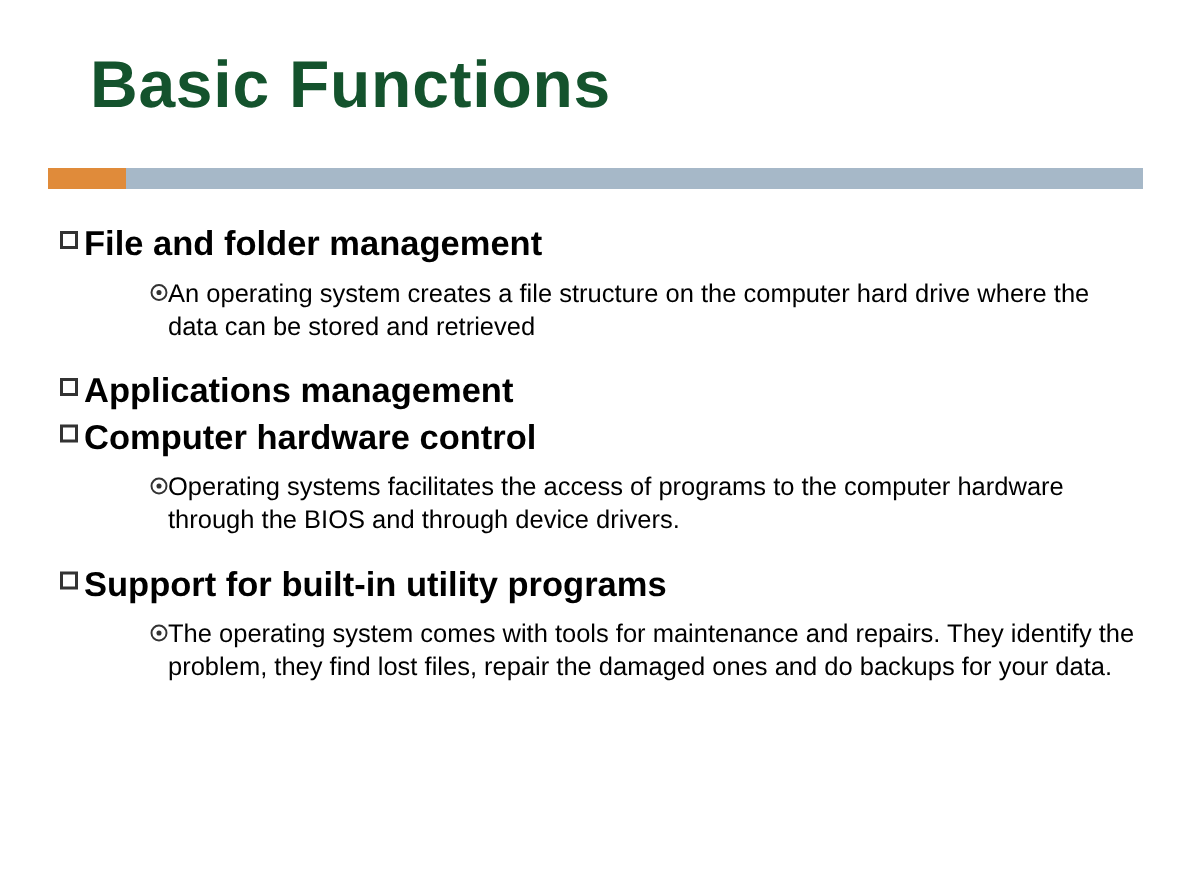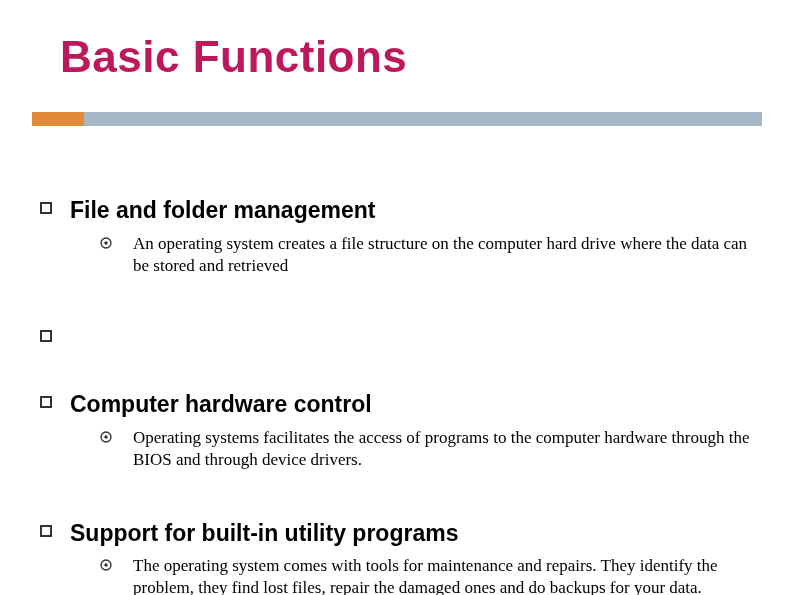"Basic Functions" .title { color: #be185d -> #14532d }
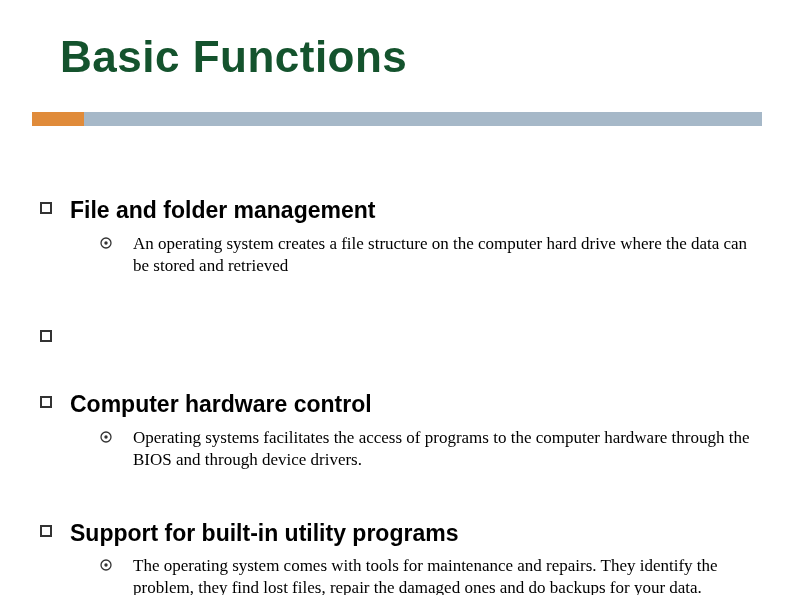"File and folder management" .lvl1-row { gap: 18px -> 4px; margin-top: 48px -> none }
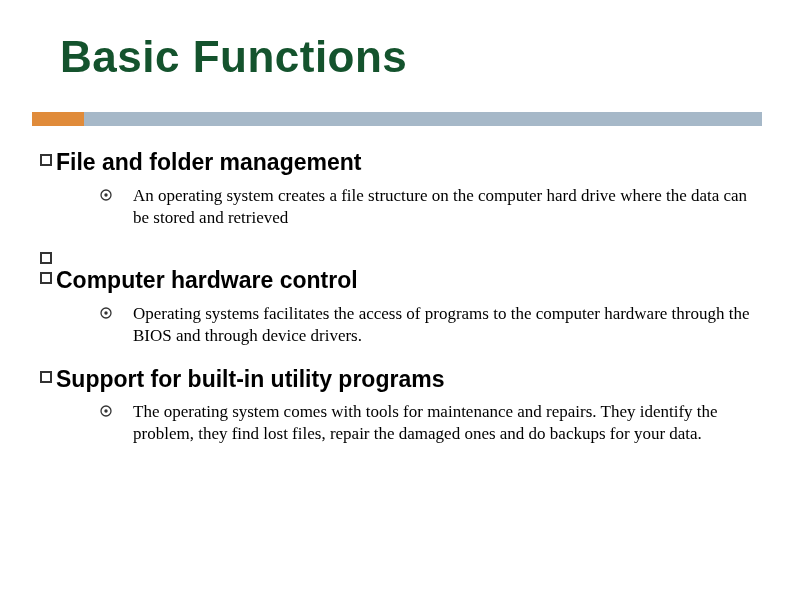"An operating system creates a" .lvl2-row { font-family: Liberation Serif, serif -> none; gap: 21px -> 0 }
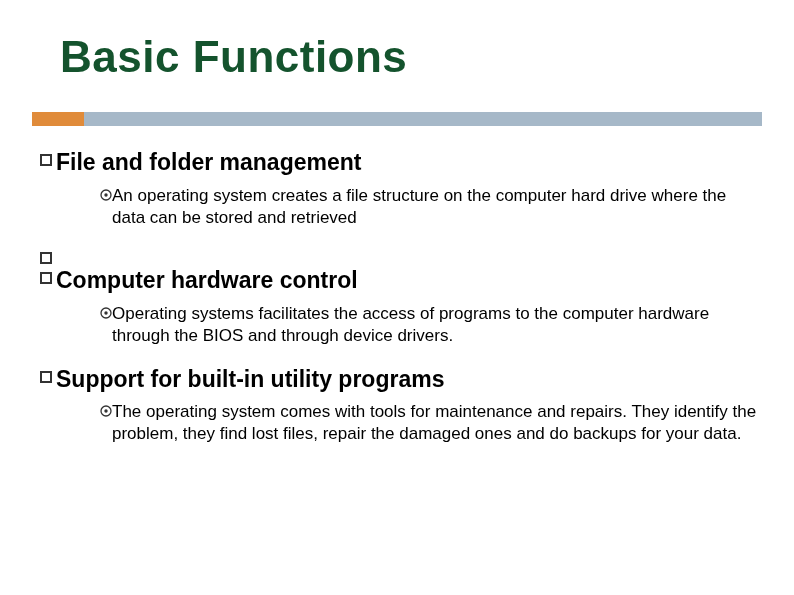"Applications management" div.lvl1-text { html: none -> <div>Applications management</div> }
